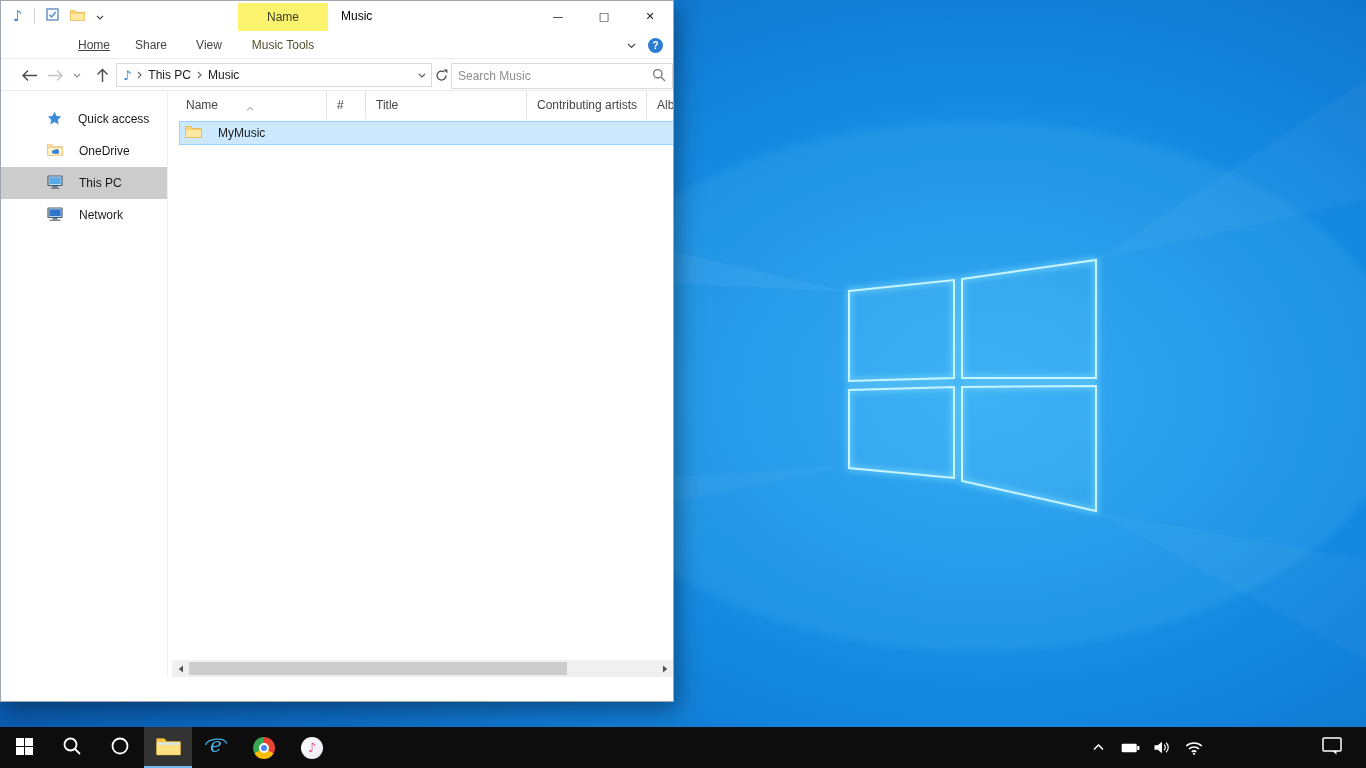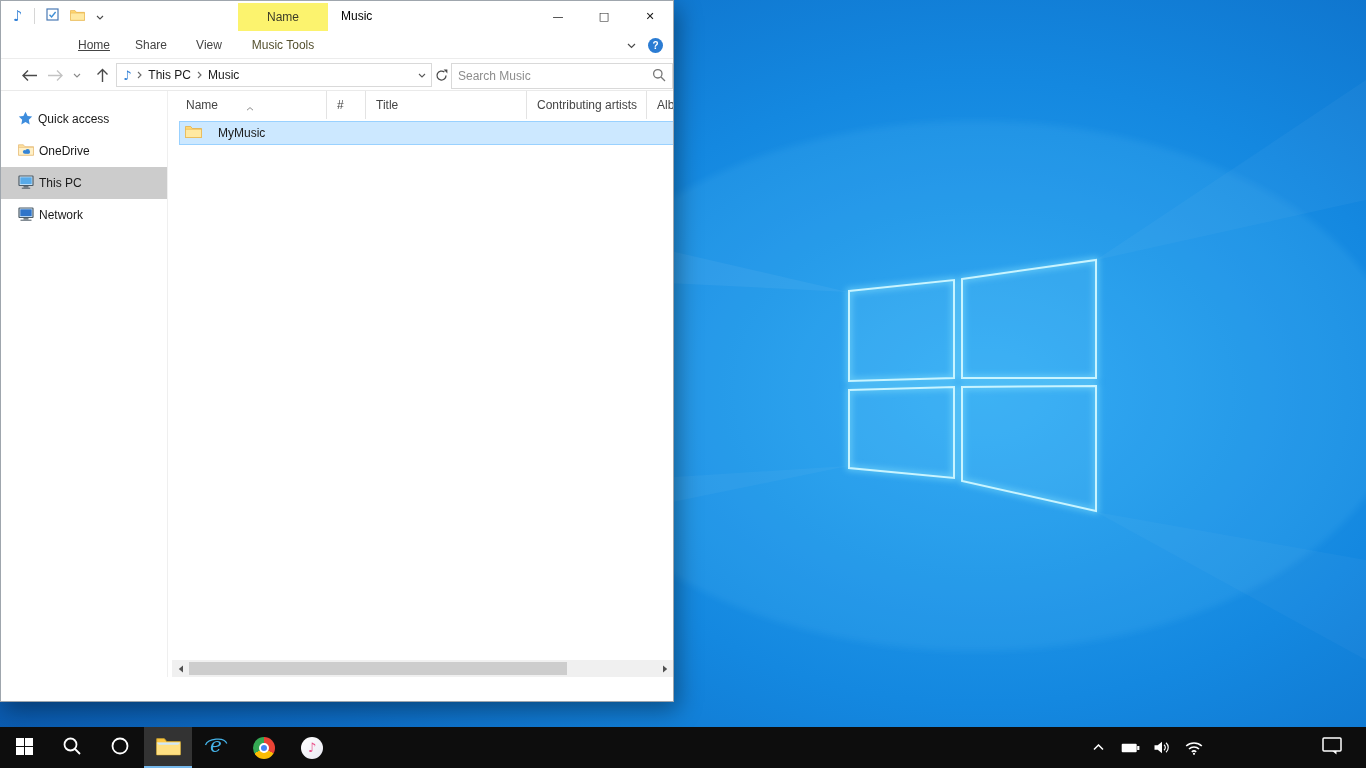"Quick access" .side-item { gap: 5px -> 16px; padding-left: 17px -> 46px }
